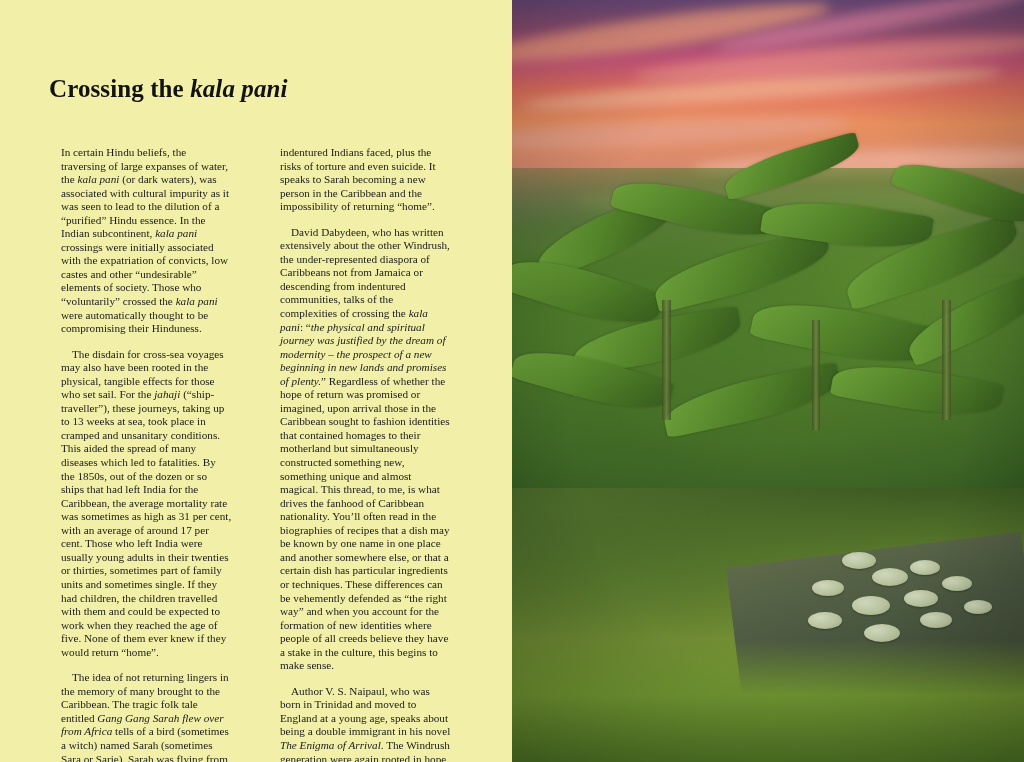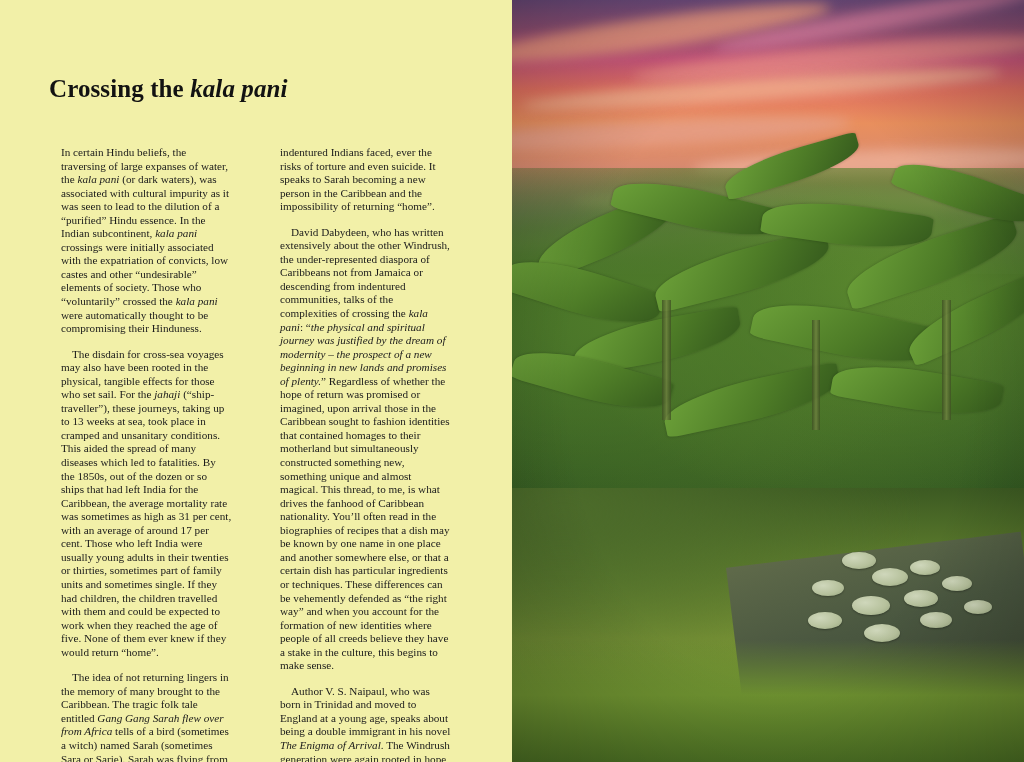"indentured Indians faced, ever the" p { text: ever -> plus }
